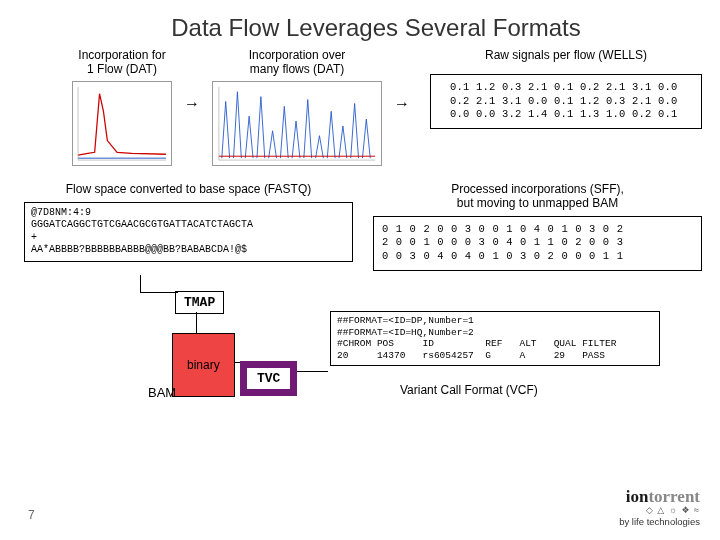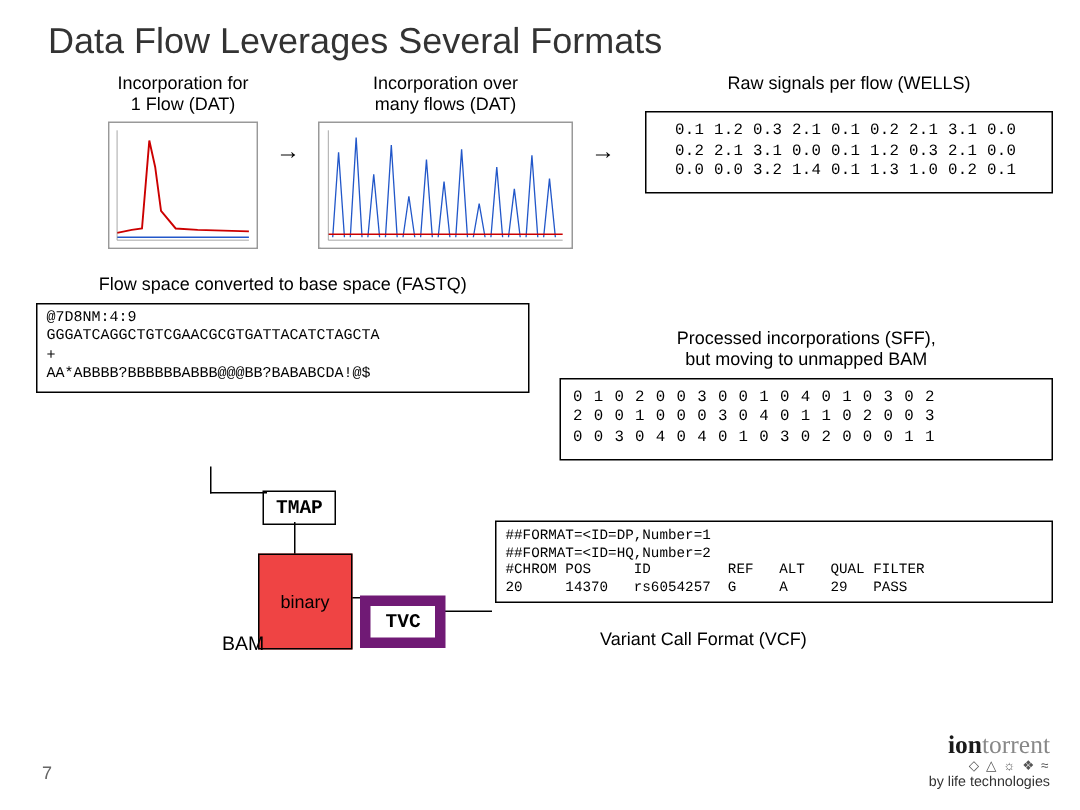"Data Flow Leverages Several Formats" .title { text-align: none -> center }
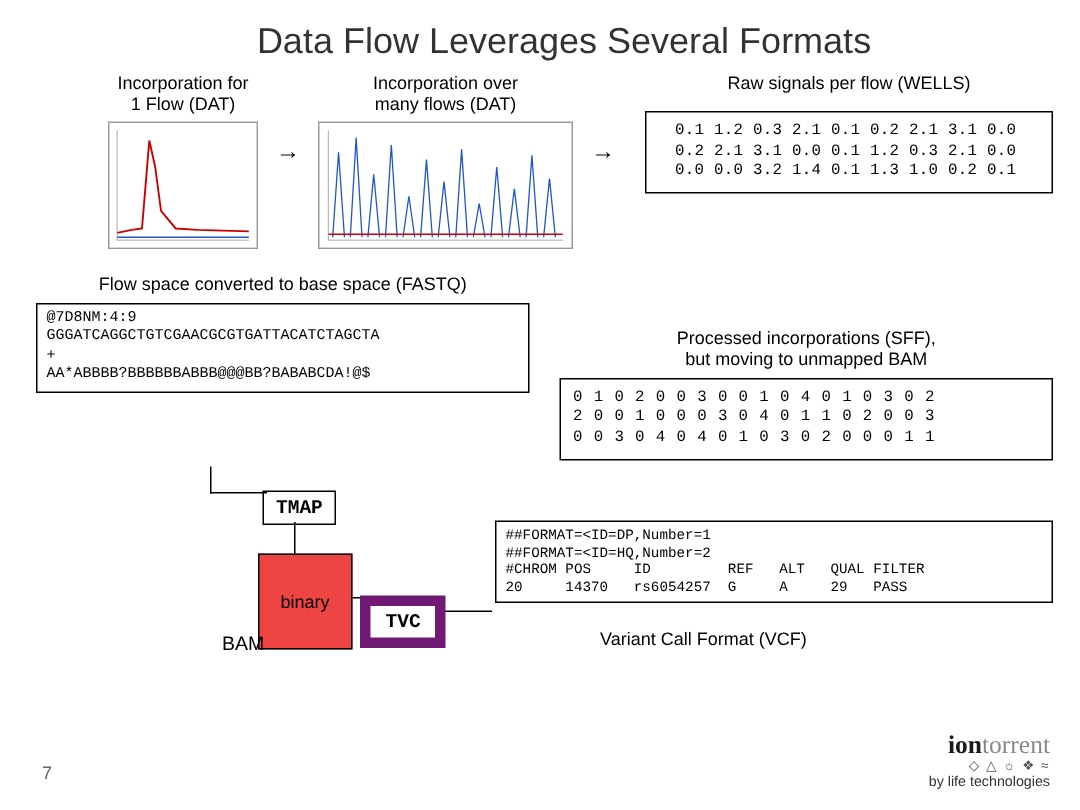"Processed incorporations (SFF)," .sff-col { margin-top: 36px -> none }
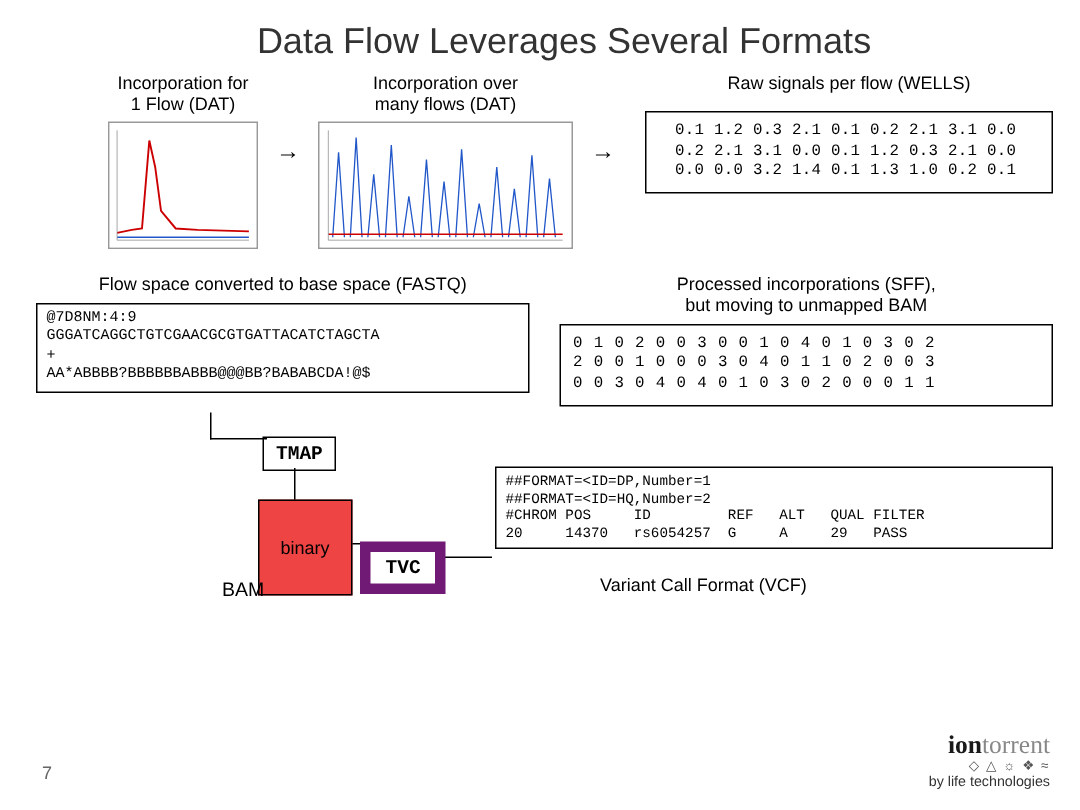"##FORMAT=<ID=DP,Number=1" .vcf-box { width: 372px -> 330px }
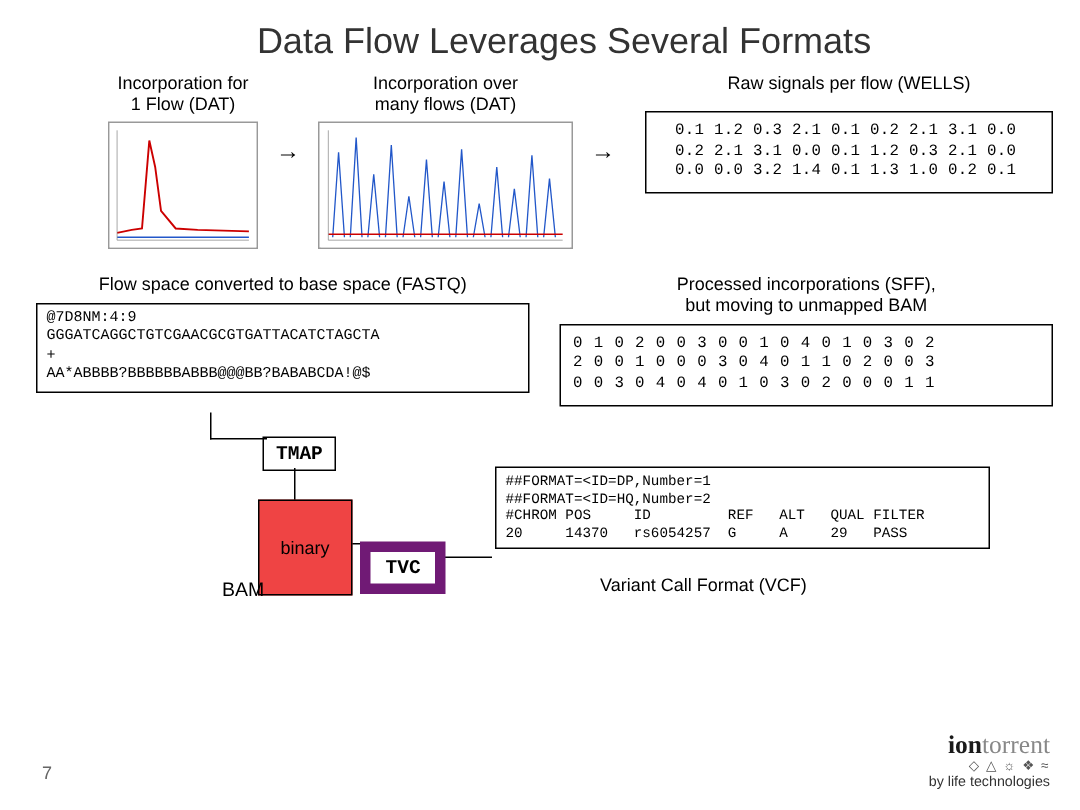"torrent" .logo-ion .grey { font-weight: normal -> bold }
